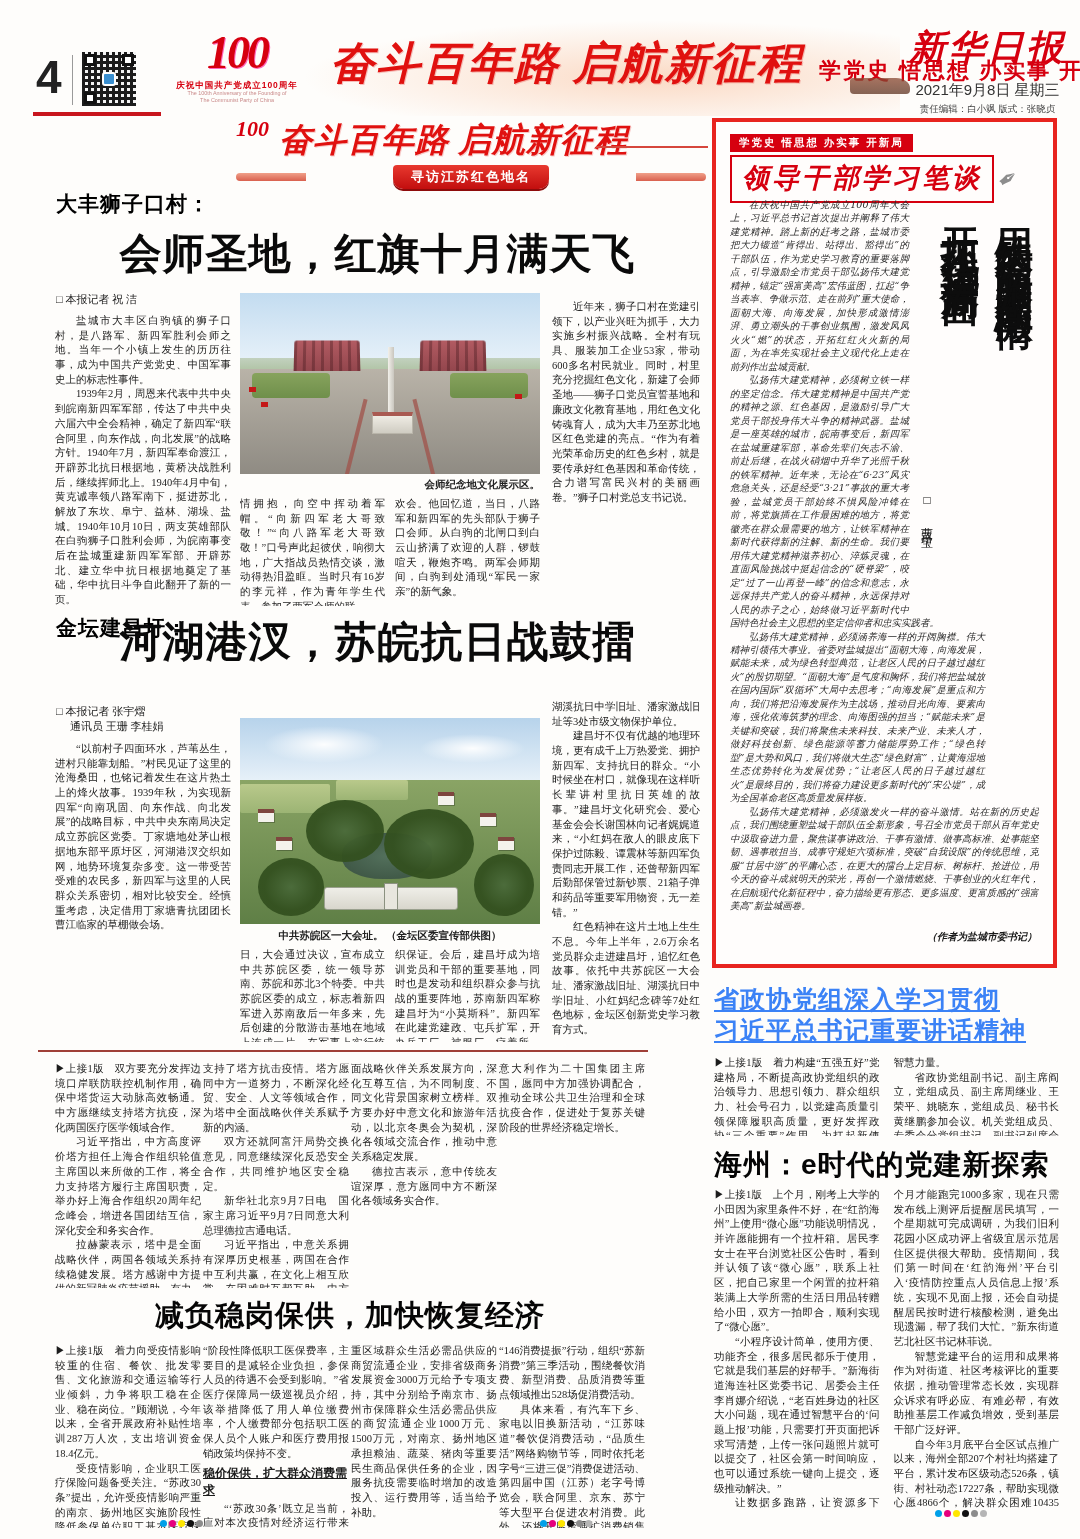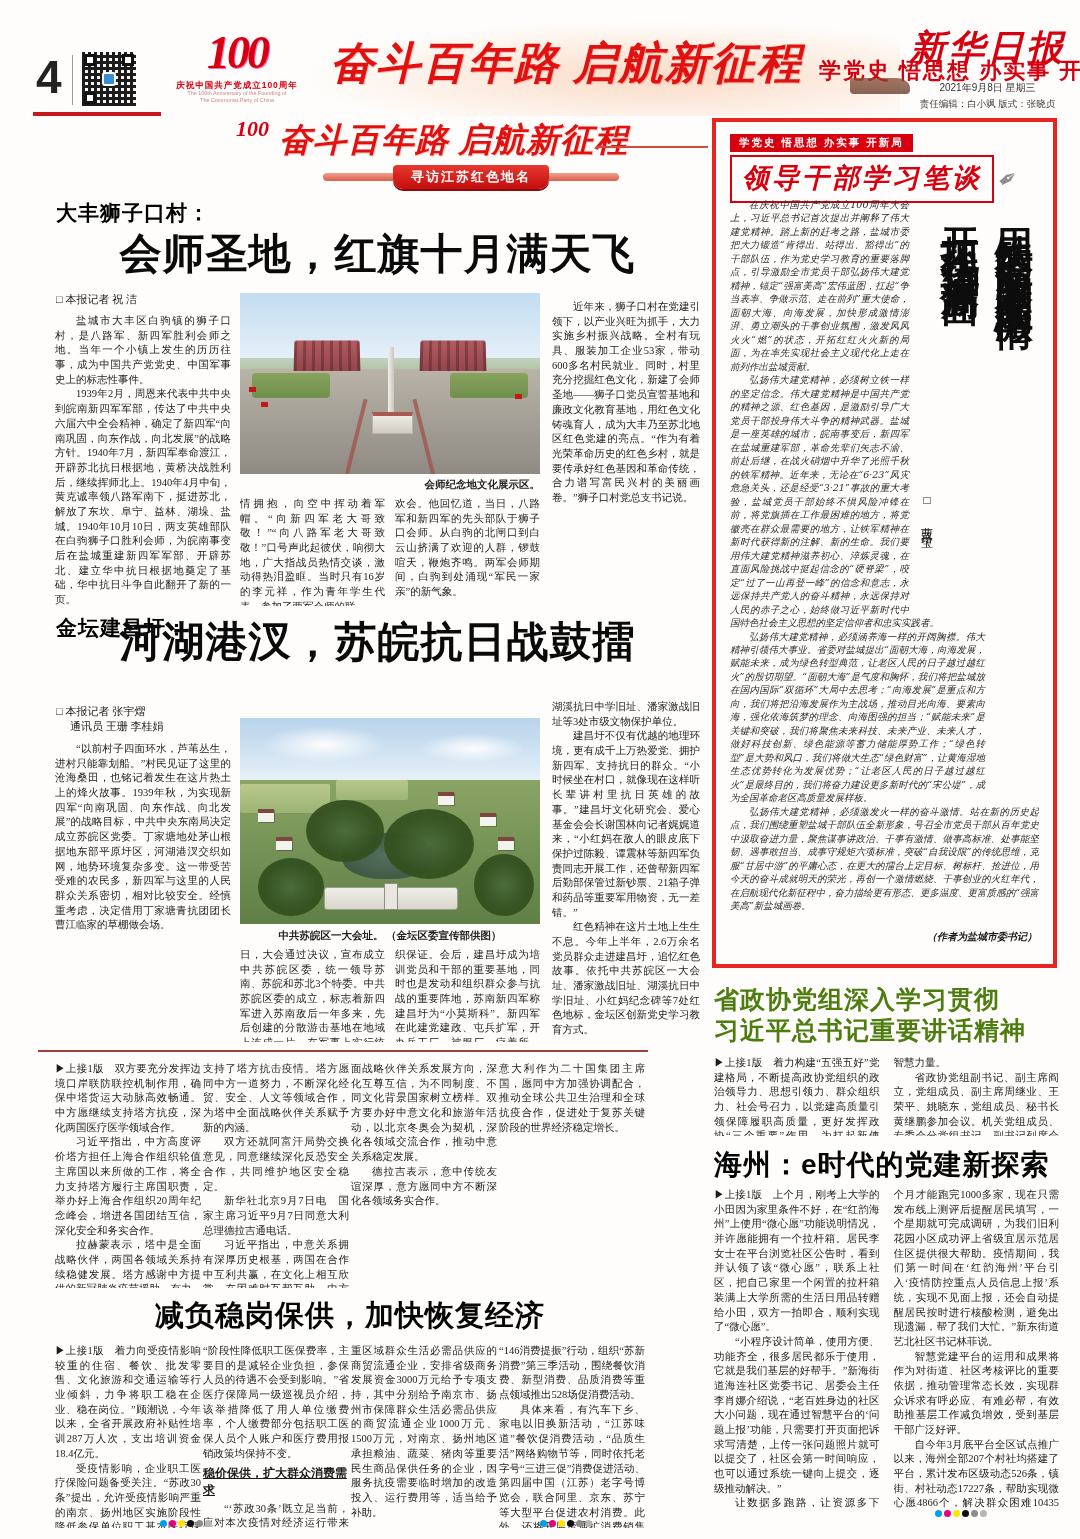"2021年9月8日 星期三" .dateline { font-size: 10px -> 15px }
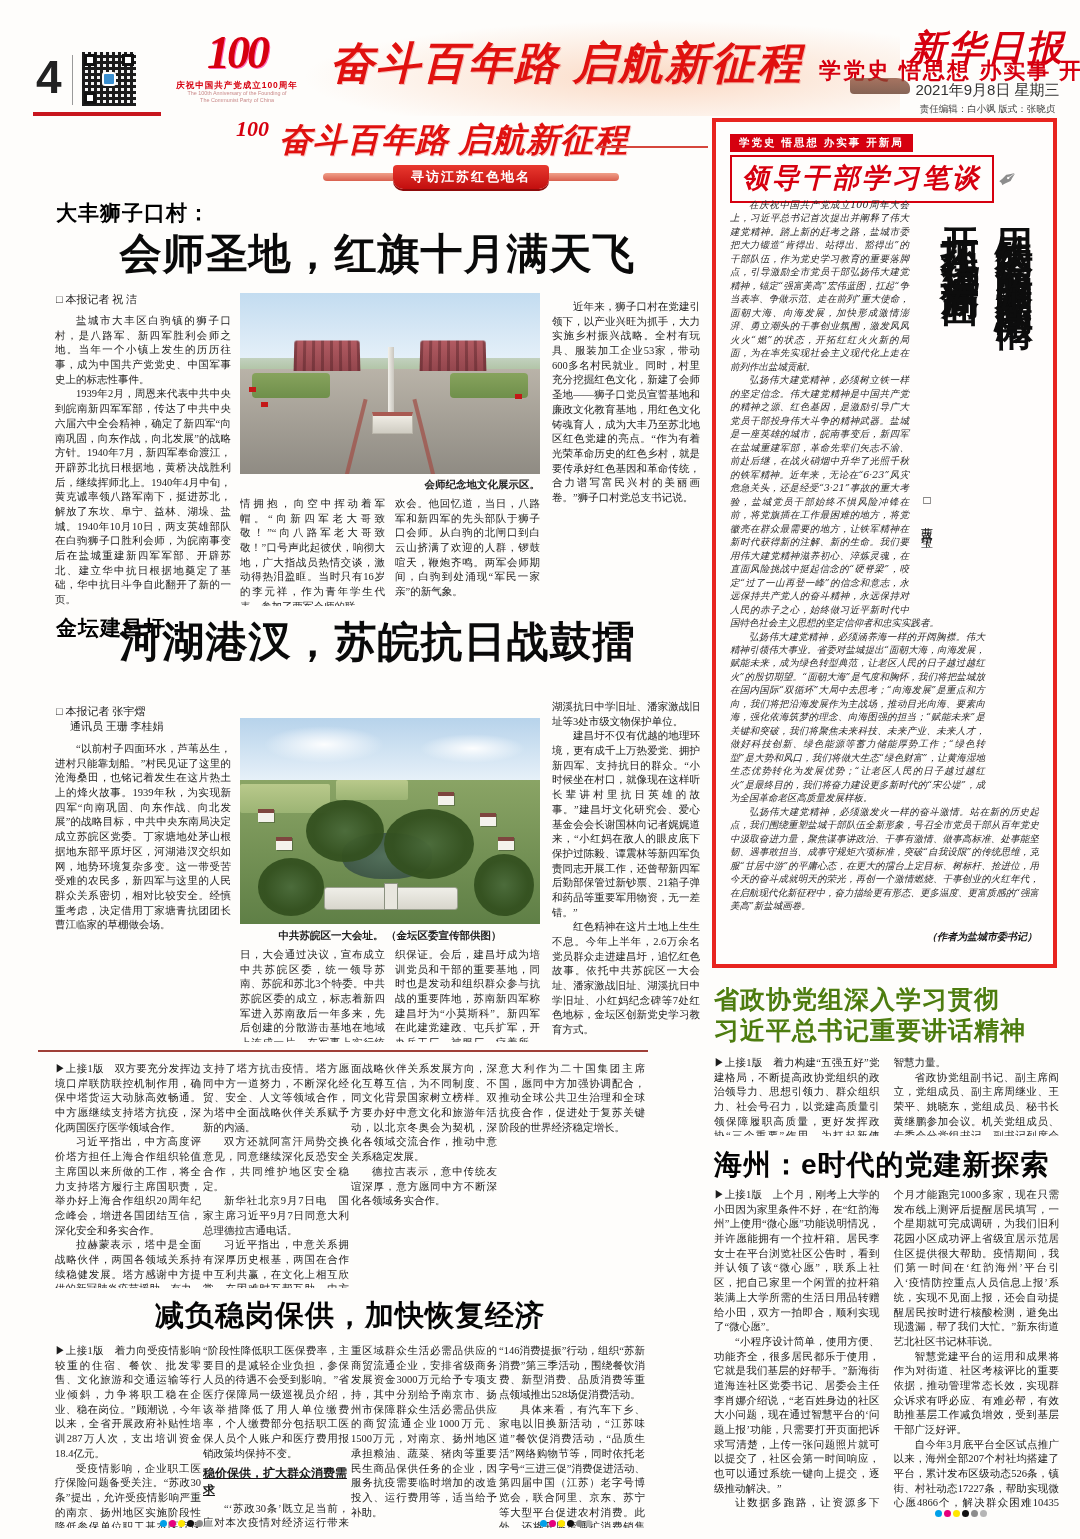"寻访江苏红色地名" div { justify-content: center -> space-between }
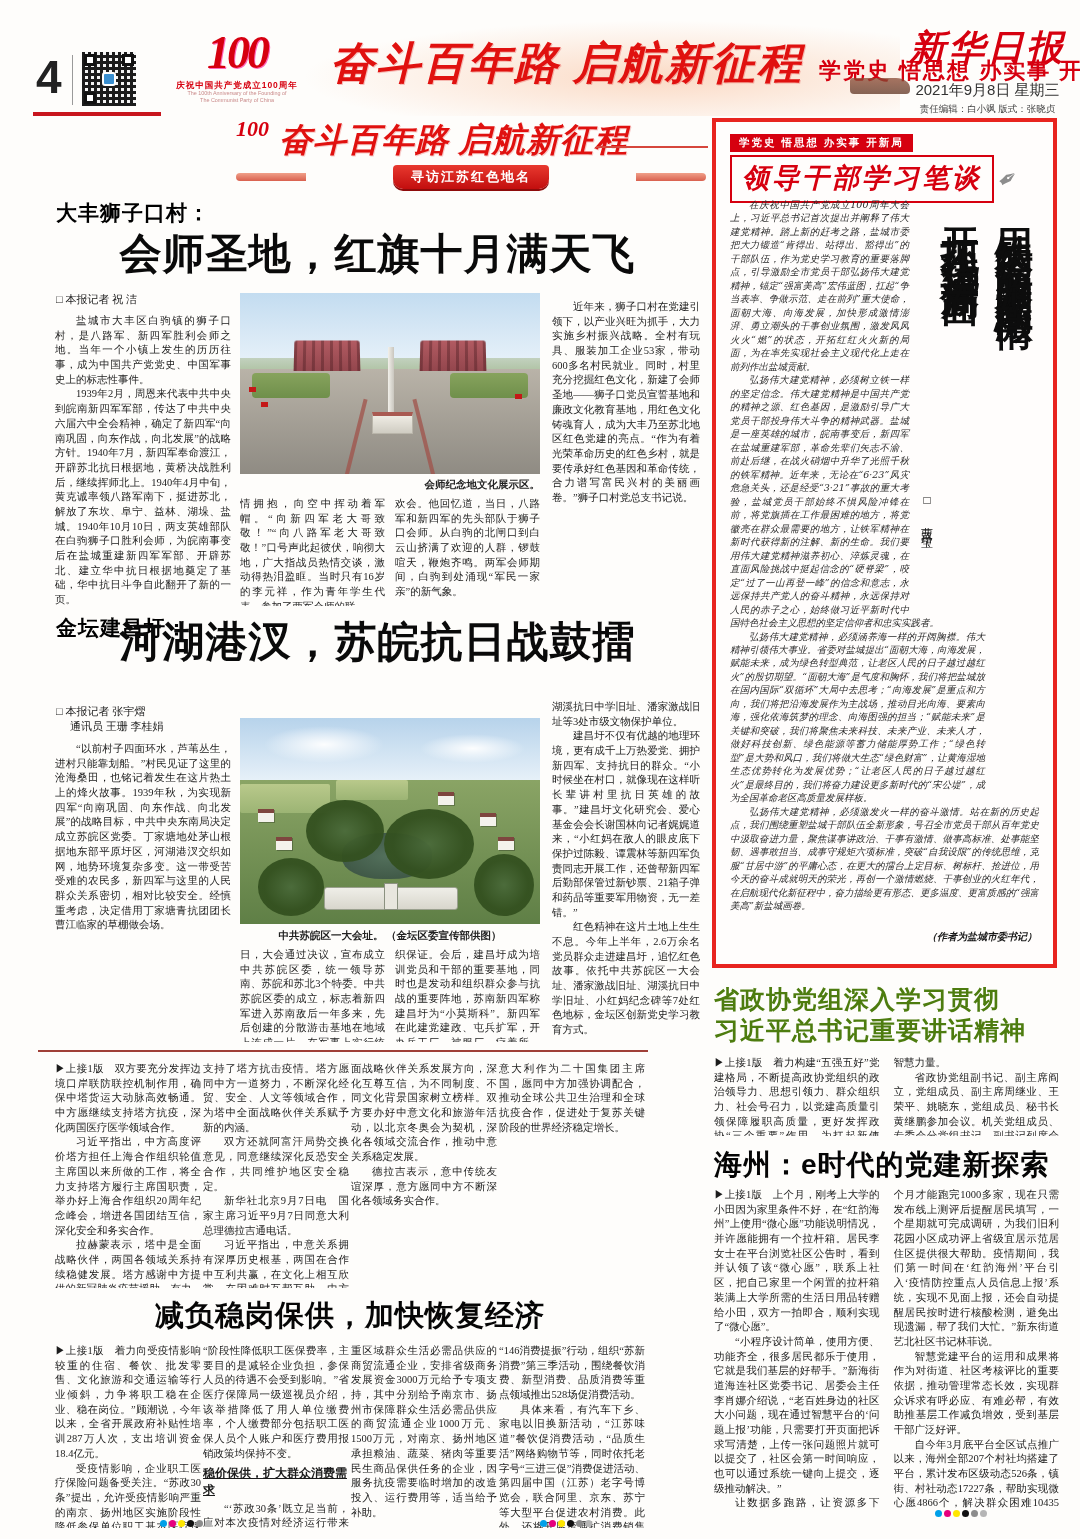"大丰狮子口村：" div.abs { top: 199px -> 190px }
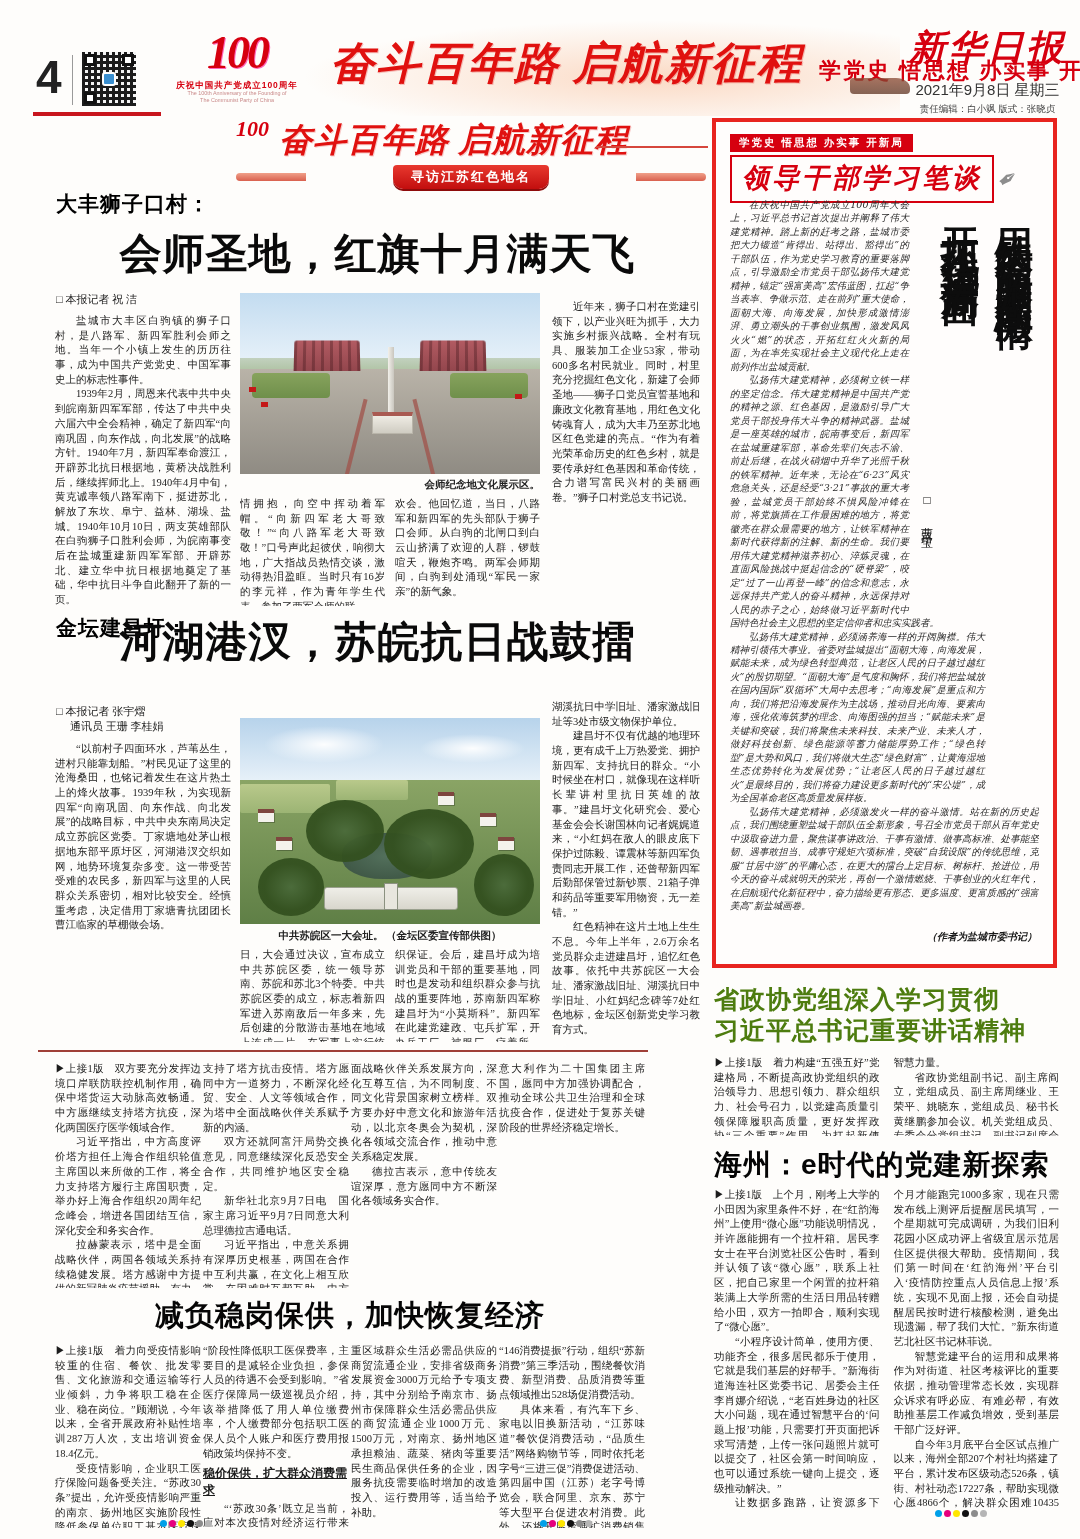"1939年2月，周恩来代表中共中央到皖南新四军军部，传达了中共中央六届六中全会精" p { text: 向南巩固 -> 联合阿里 }
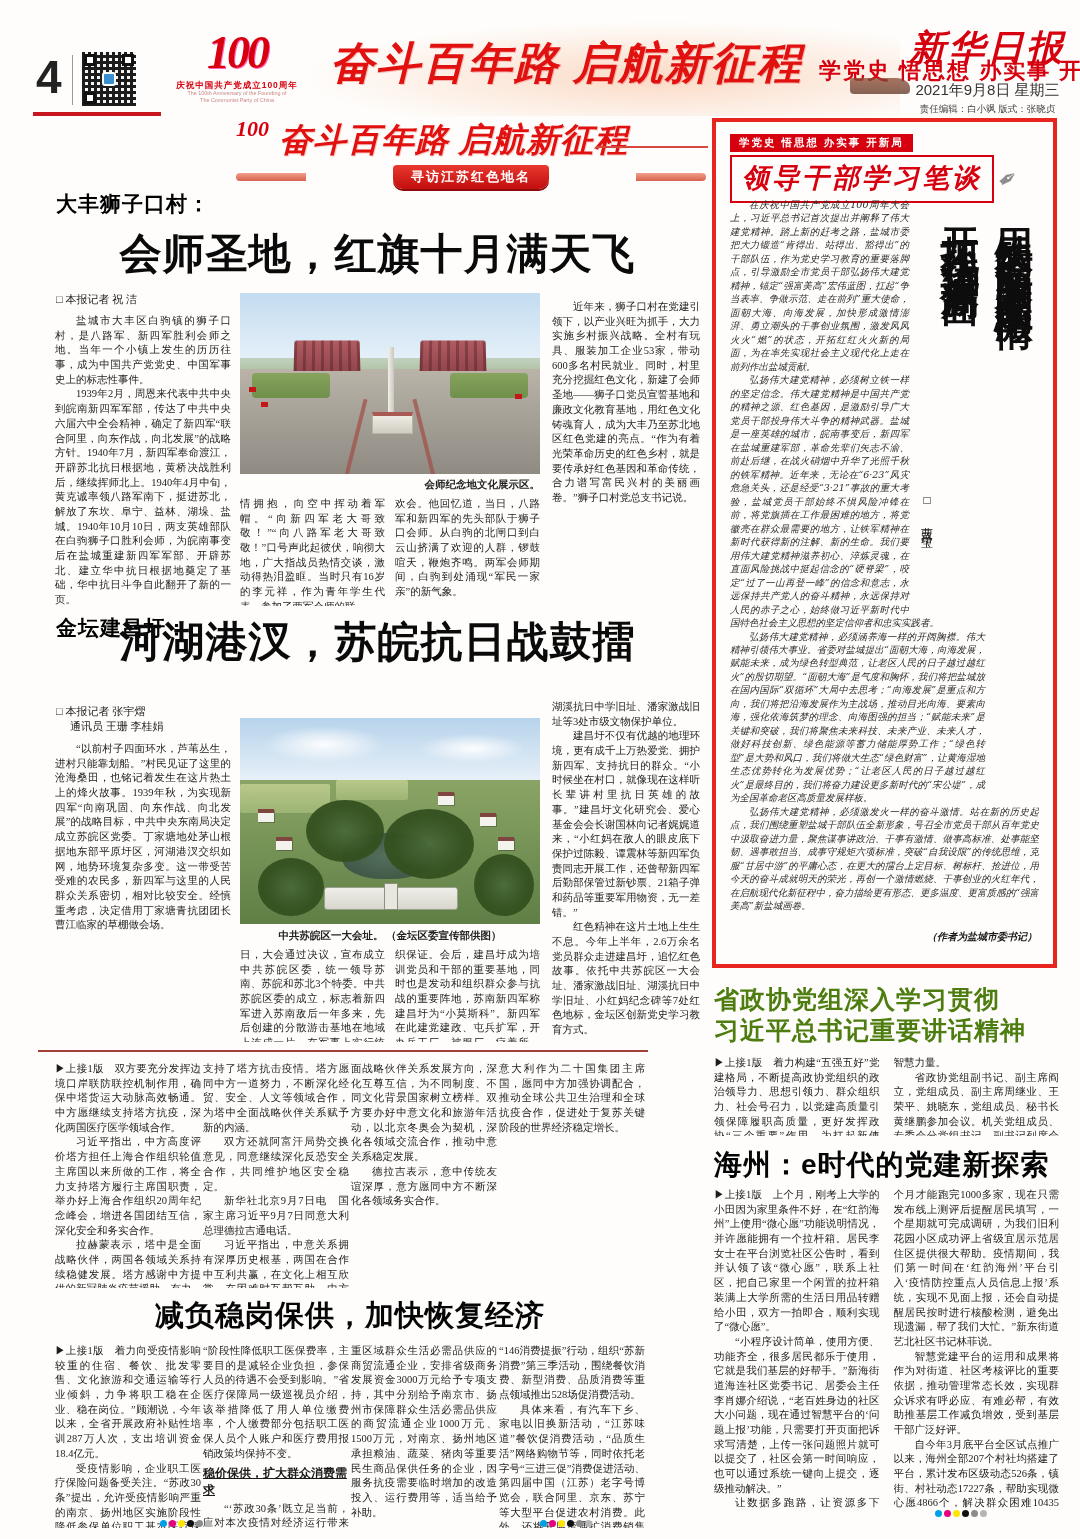"省政协党组深入学习贯彻" .headline2 { color: #4d7c0f -> #3b82f6; text-decoration: none -> underline }
